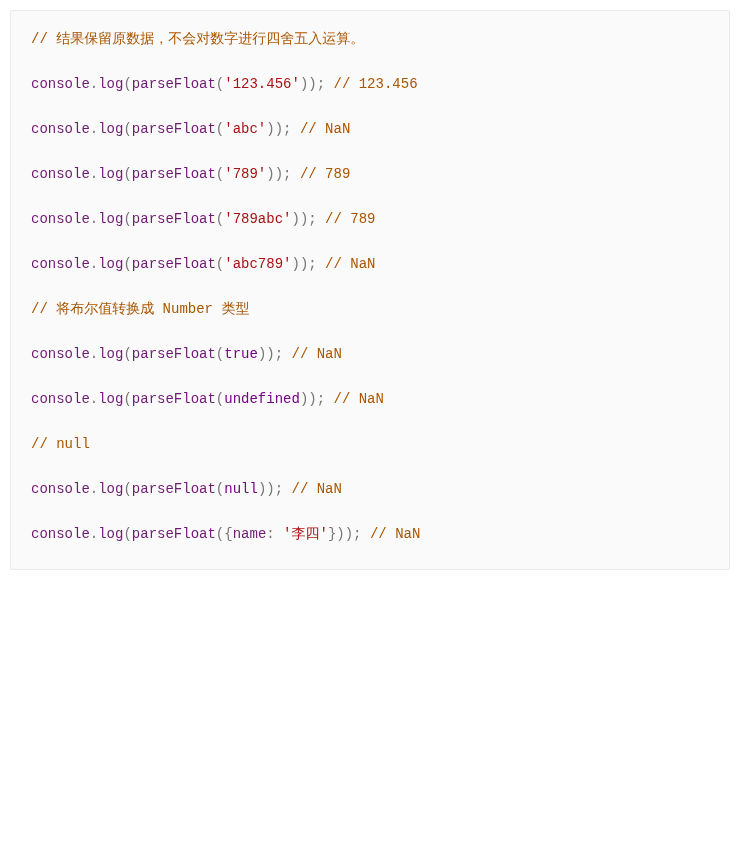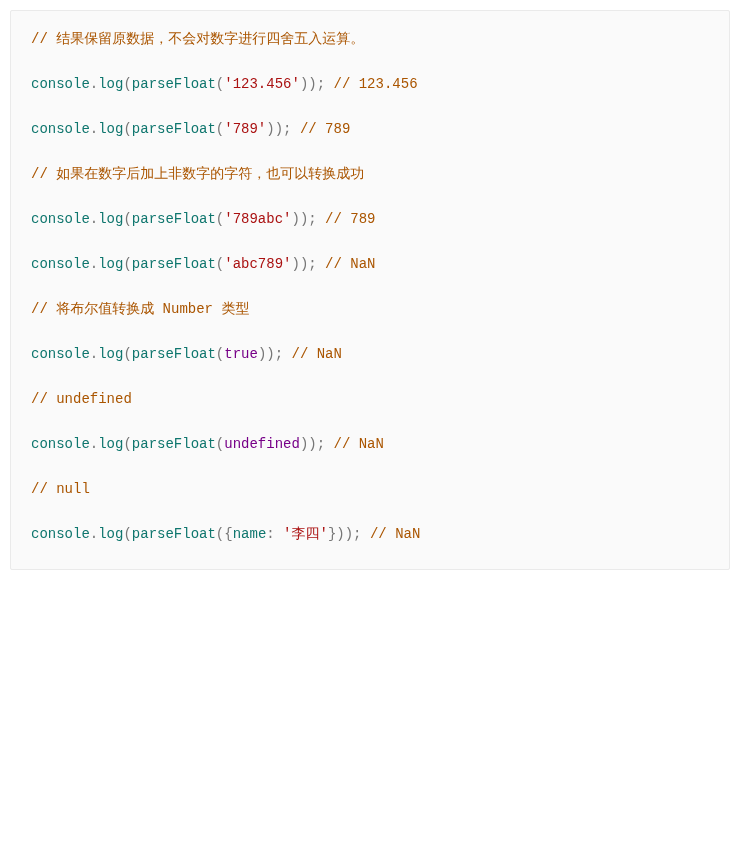"console" .tok-ident { color: #0f766e -> #701a75 }
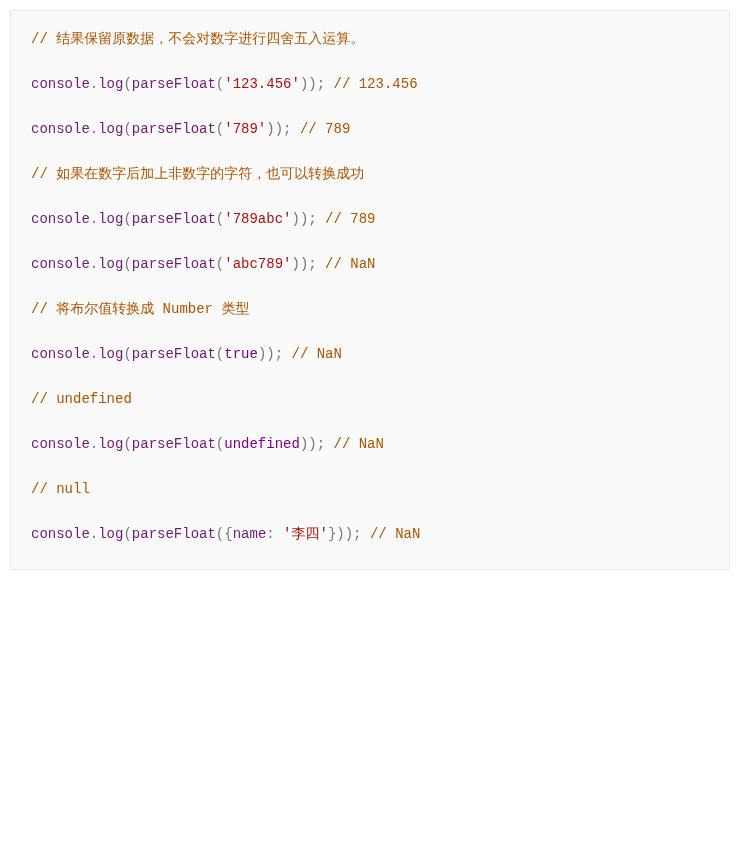"console.log(parseFloat('abc')); // NaN" div.code-line { html: none -> <div><span>console</span><span>.</span><span>log</span><span>(</span><span>parseFloat</span><span>(</span><span>'abc'</span><span>));</span><span> </span><span>// NaN</span></div> }
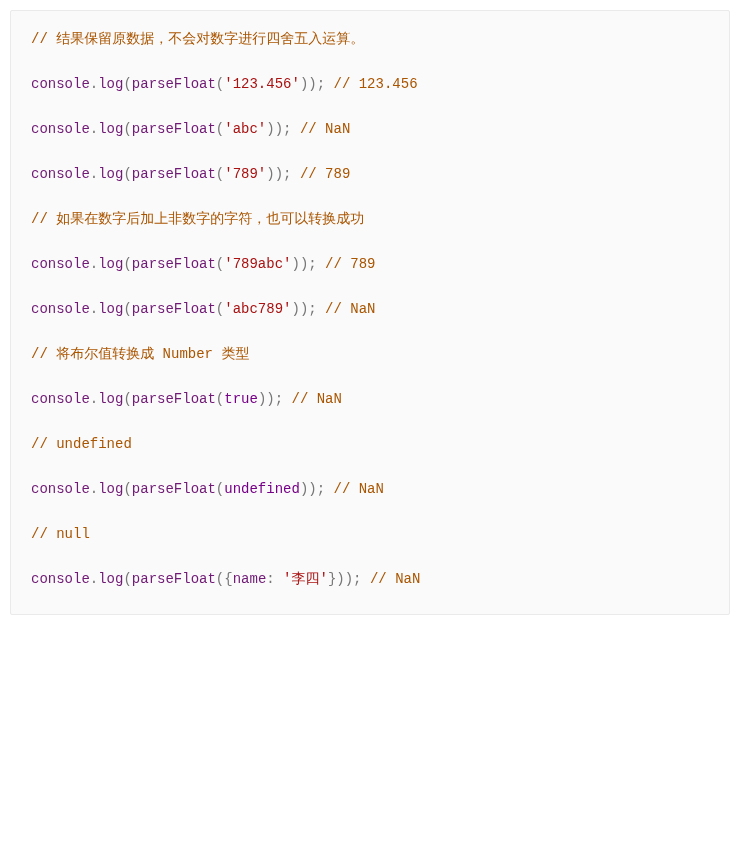"// 如果在数字后加上非数字的字符，也可以转换成功" div.code-line { html: <div><span>// 如果在数字后加上非数字的字符，也可以转换成功</span></div> -> none }
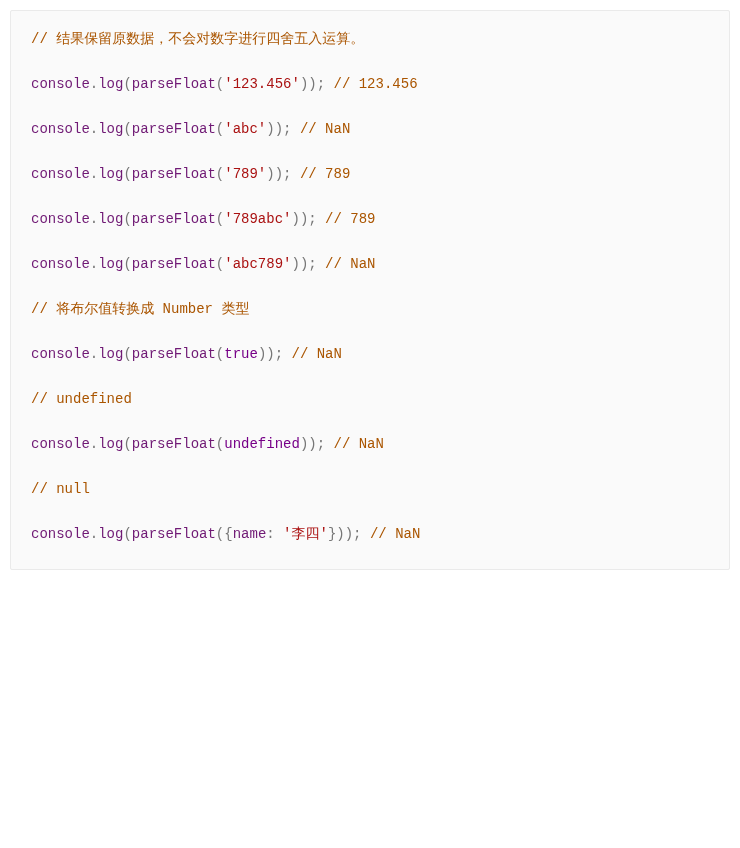"// undefined" div.code-line { html: <div><span>// undefined</span></div> -> none }
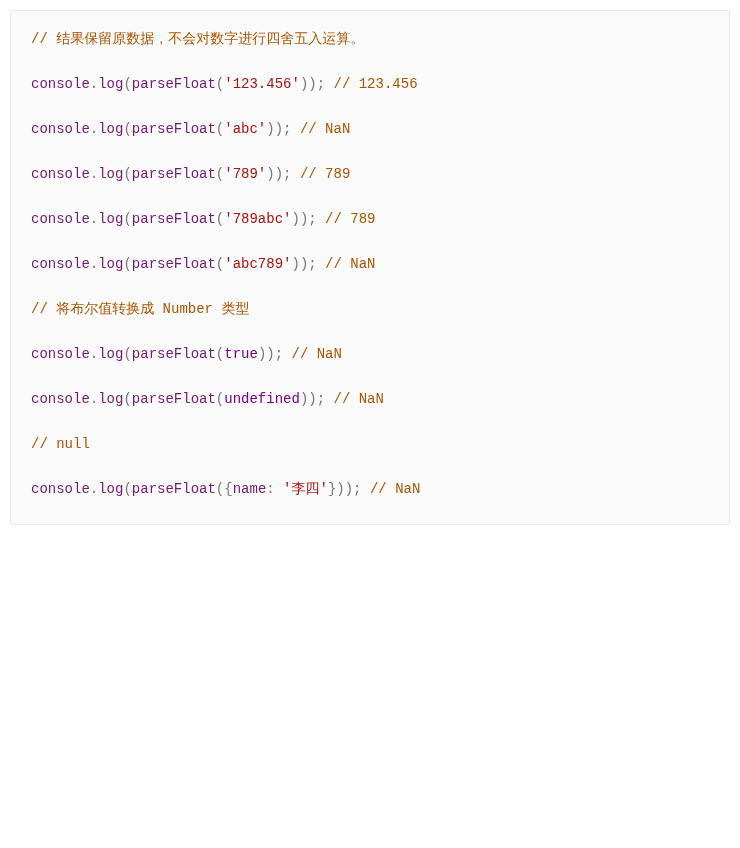"console.log(parseFloat(null)); // NaN" div.code-line { html: none -> <div><span>console</span><span>.</span><span>log</span><span>(</span><span>parseFloat</span><span>(</span><span>null</span><span>));</span><span> </span><span>// NaN</span></div> }
